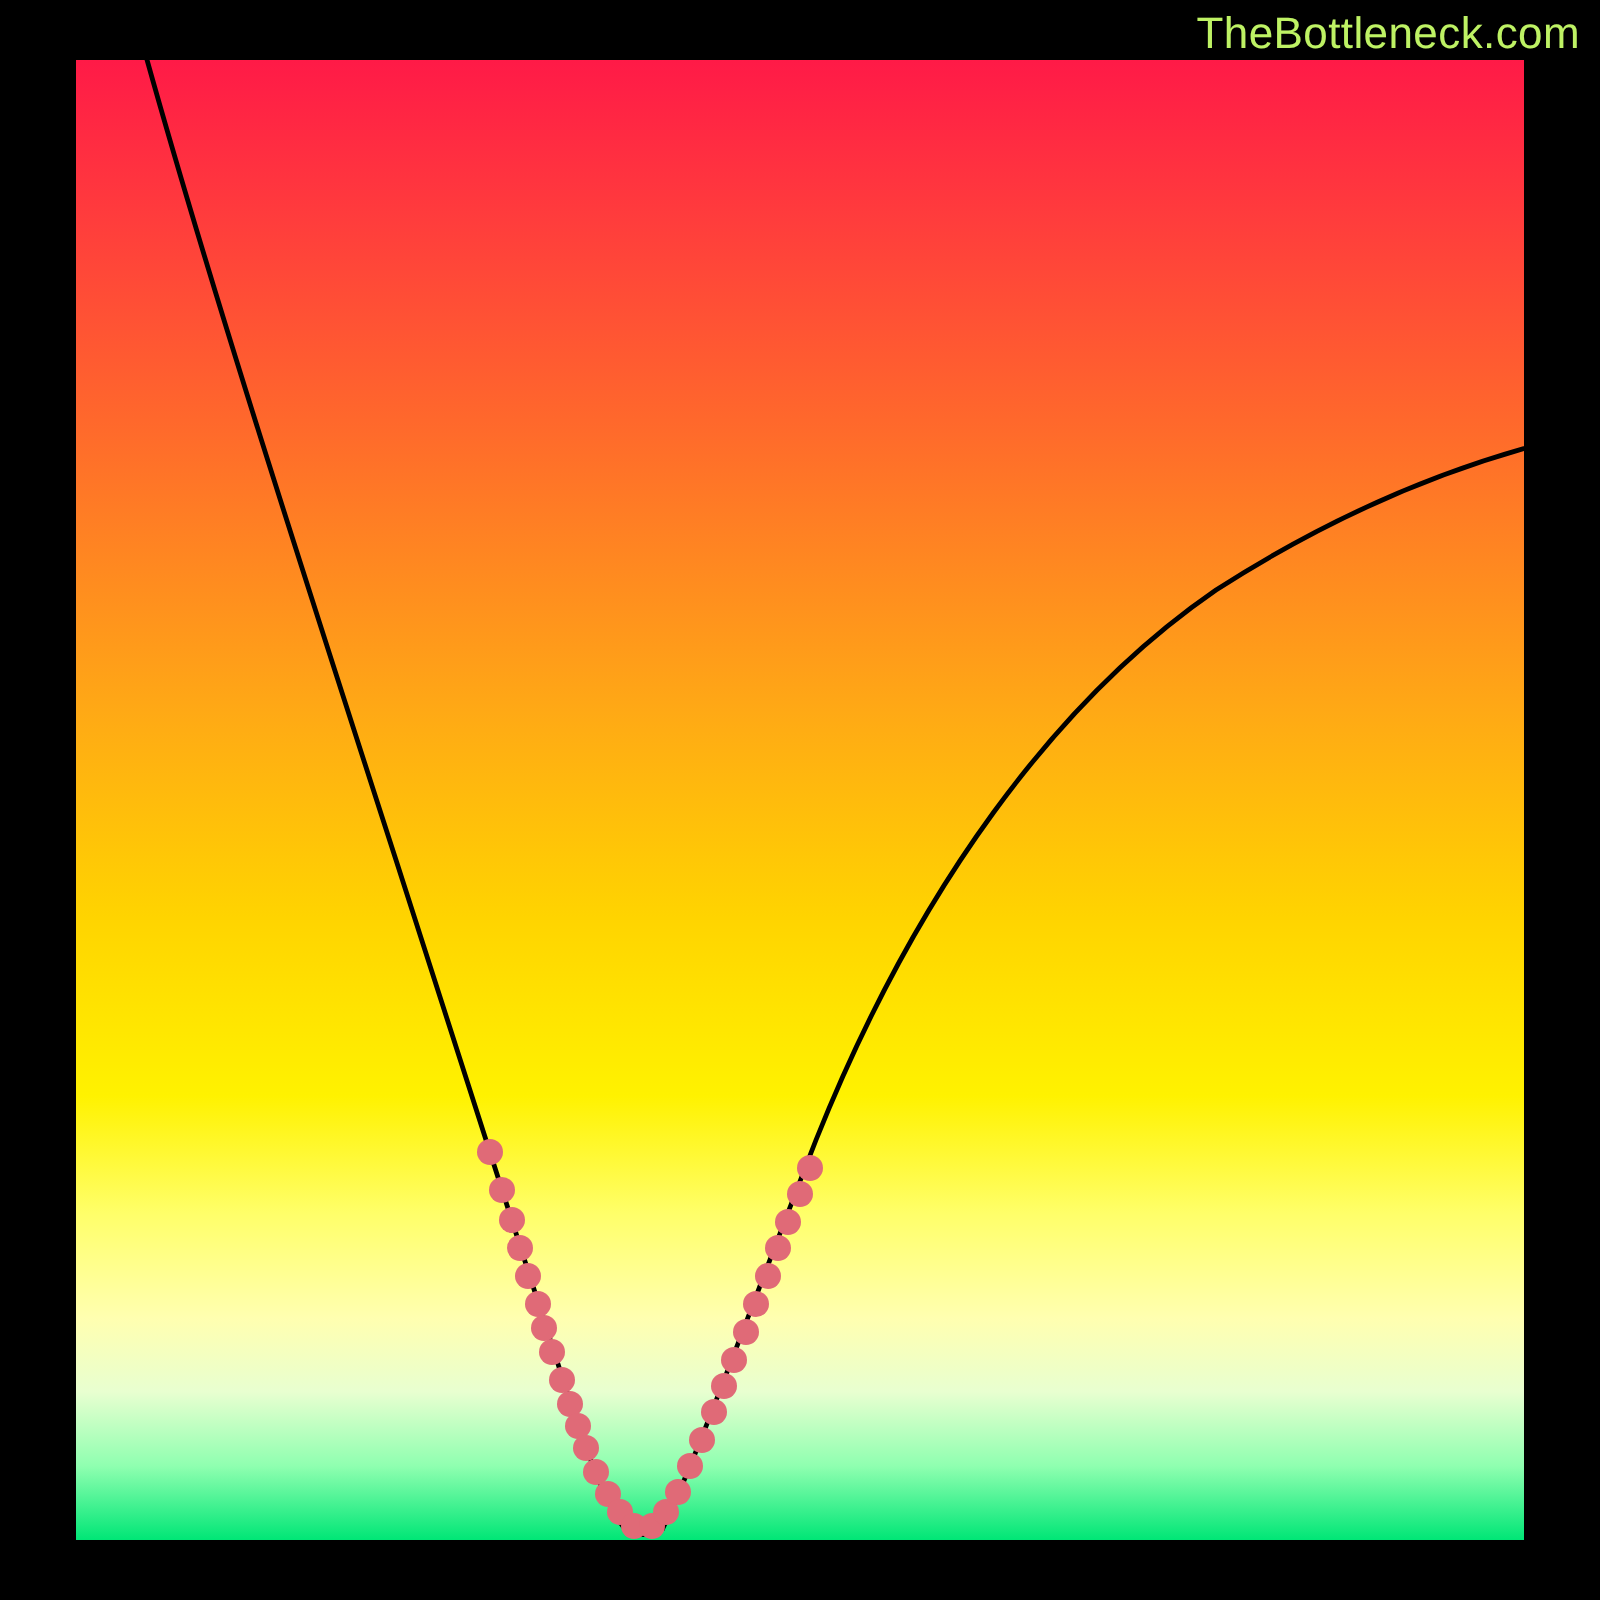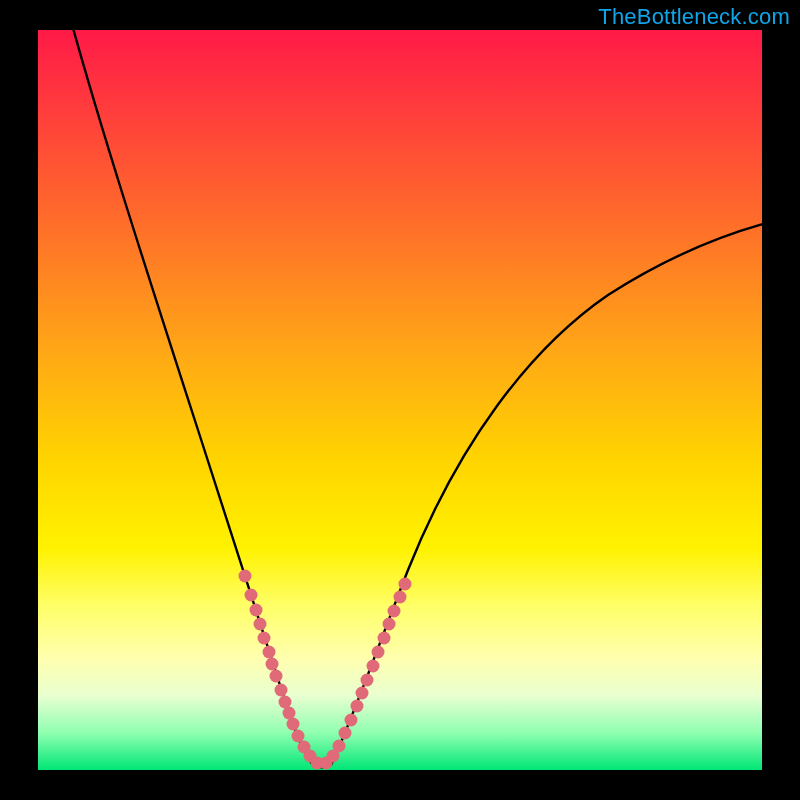"TheBottleneck.com" .watermark { color: #0ea5e9 -> #bef264 }
